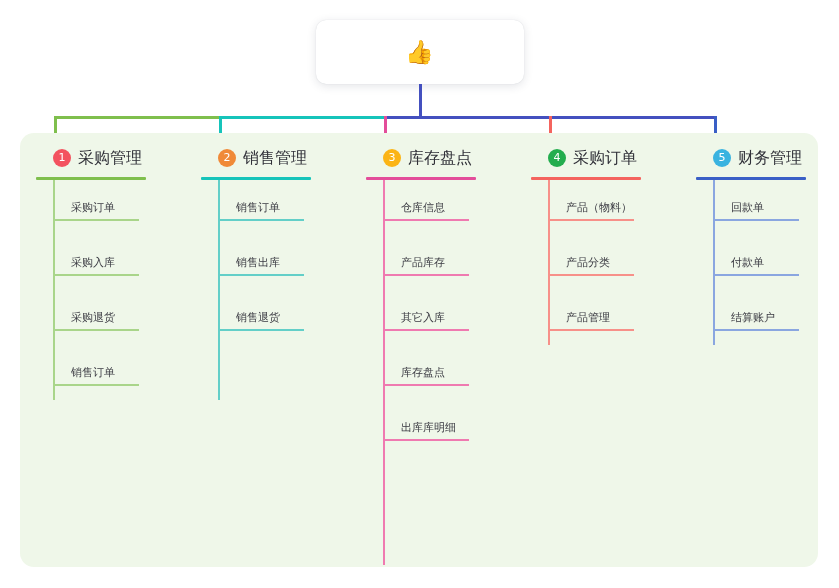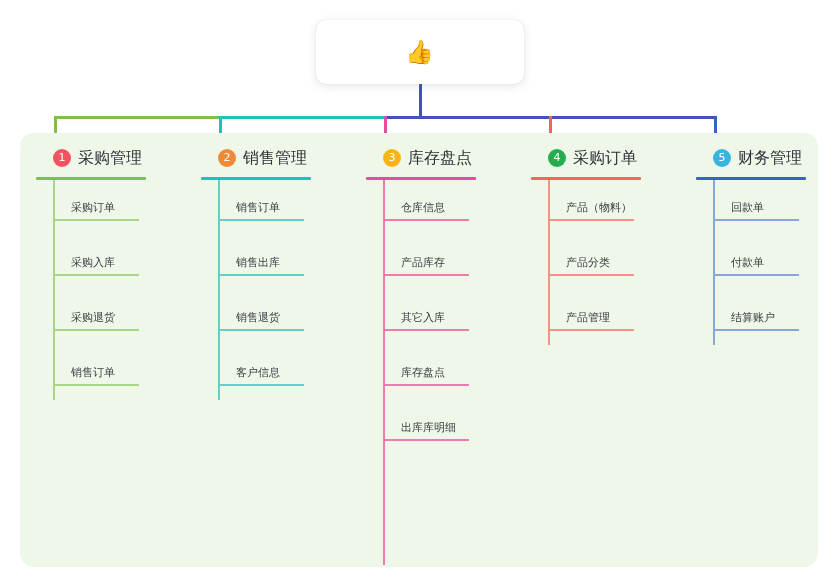"客户信息" div.leaf { html: <div> <span>客户信息</span> <div></div> </div> -> none }
